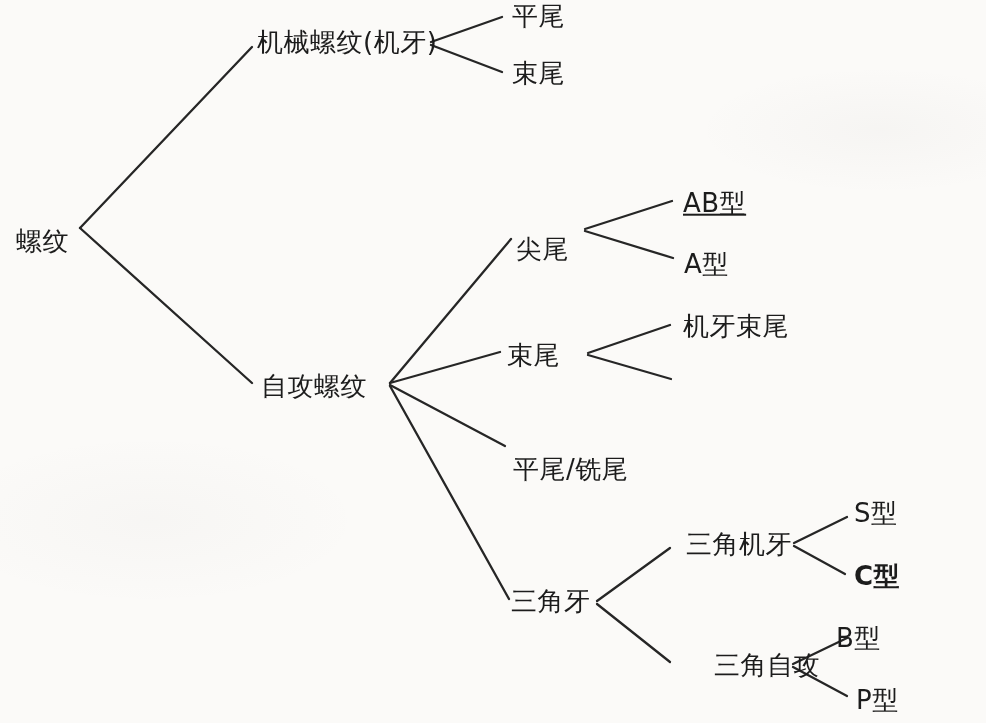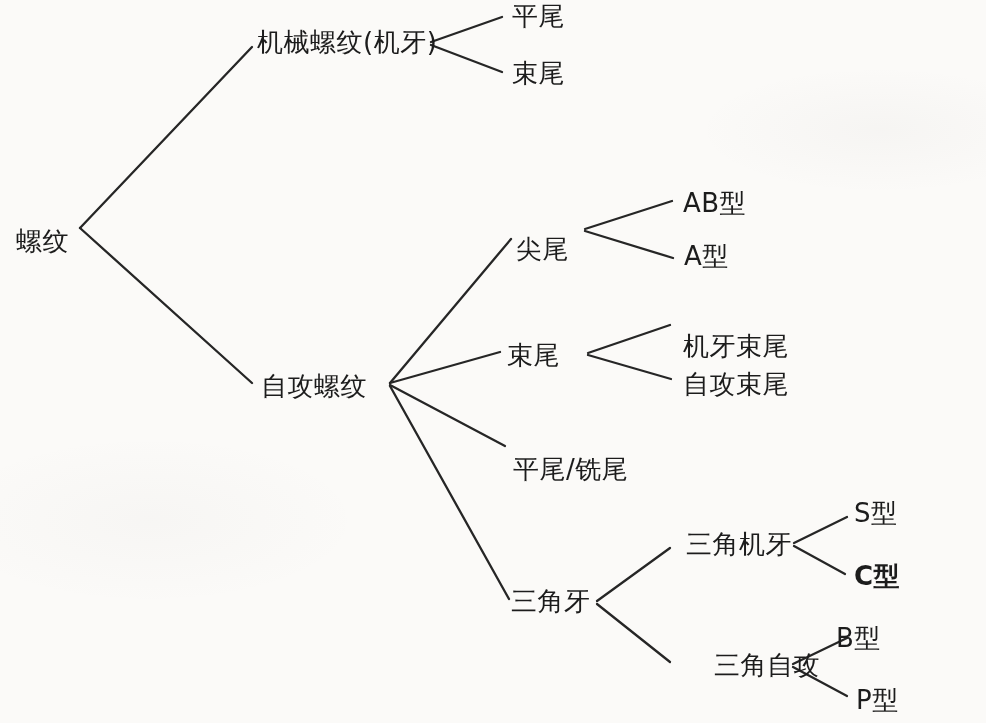"AB型" div.node { text-decoration: none -> underline }
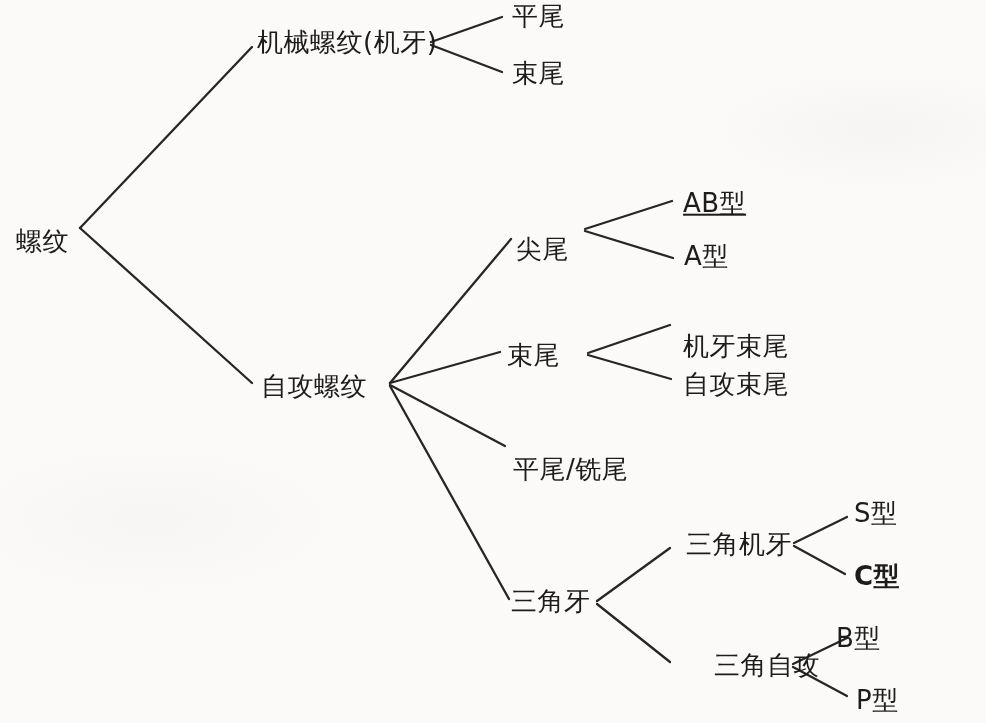"A型" div.node { top: 256px -> 264px }
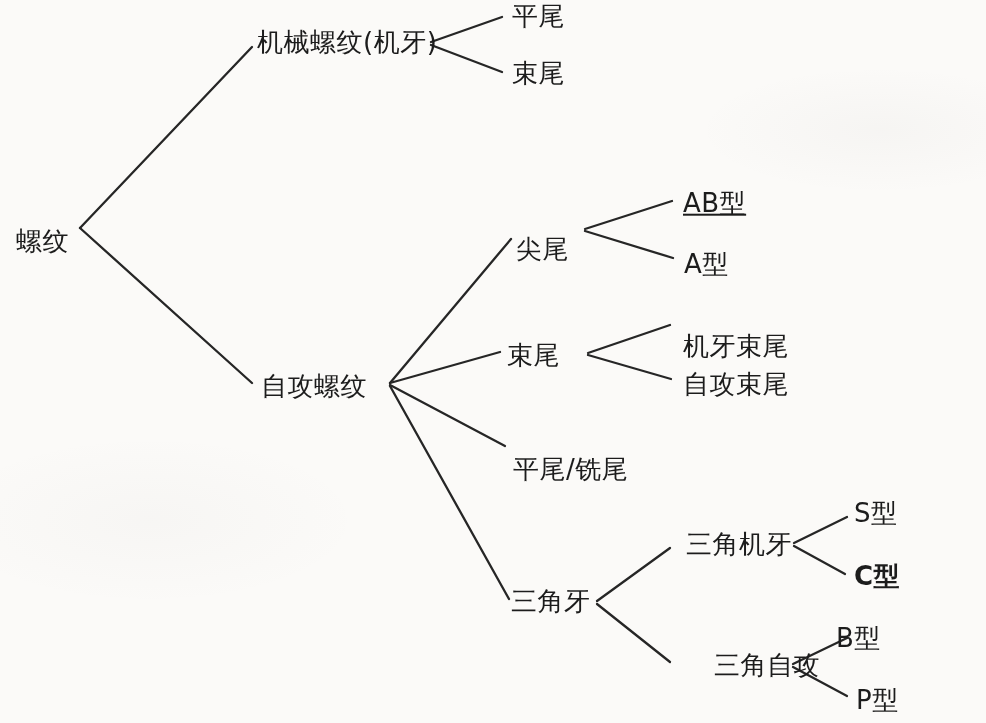"机牙束尾" div.node { margin-top: 20px -> none }
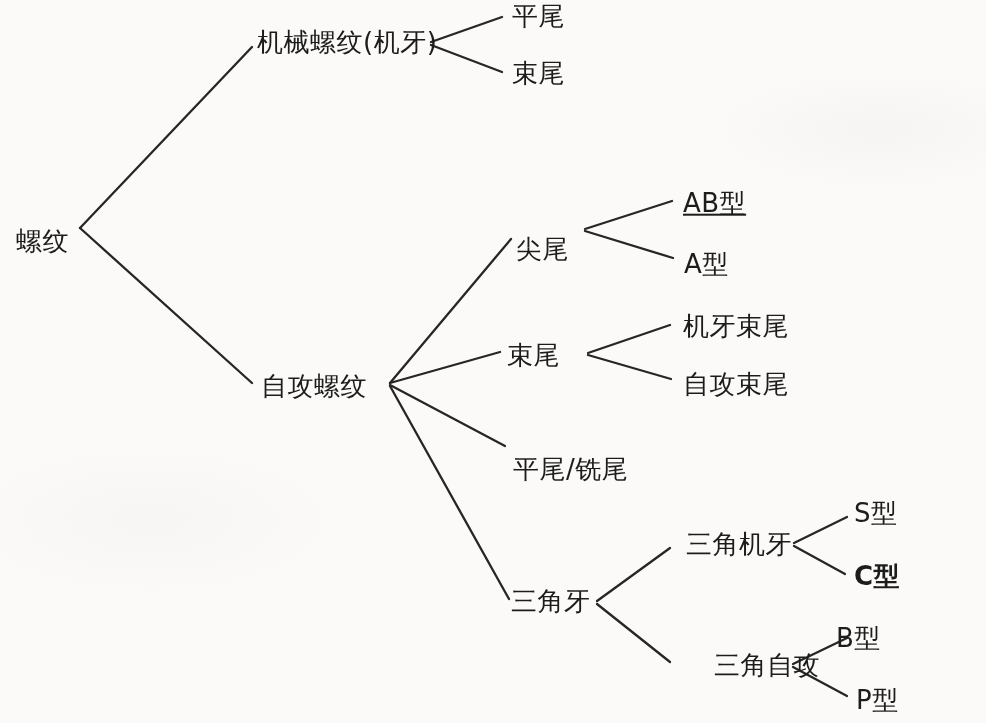"自攻束尾" div.node { html: <div>自攻束尾</div> -> none }
